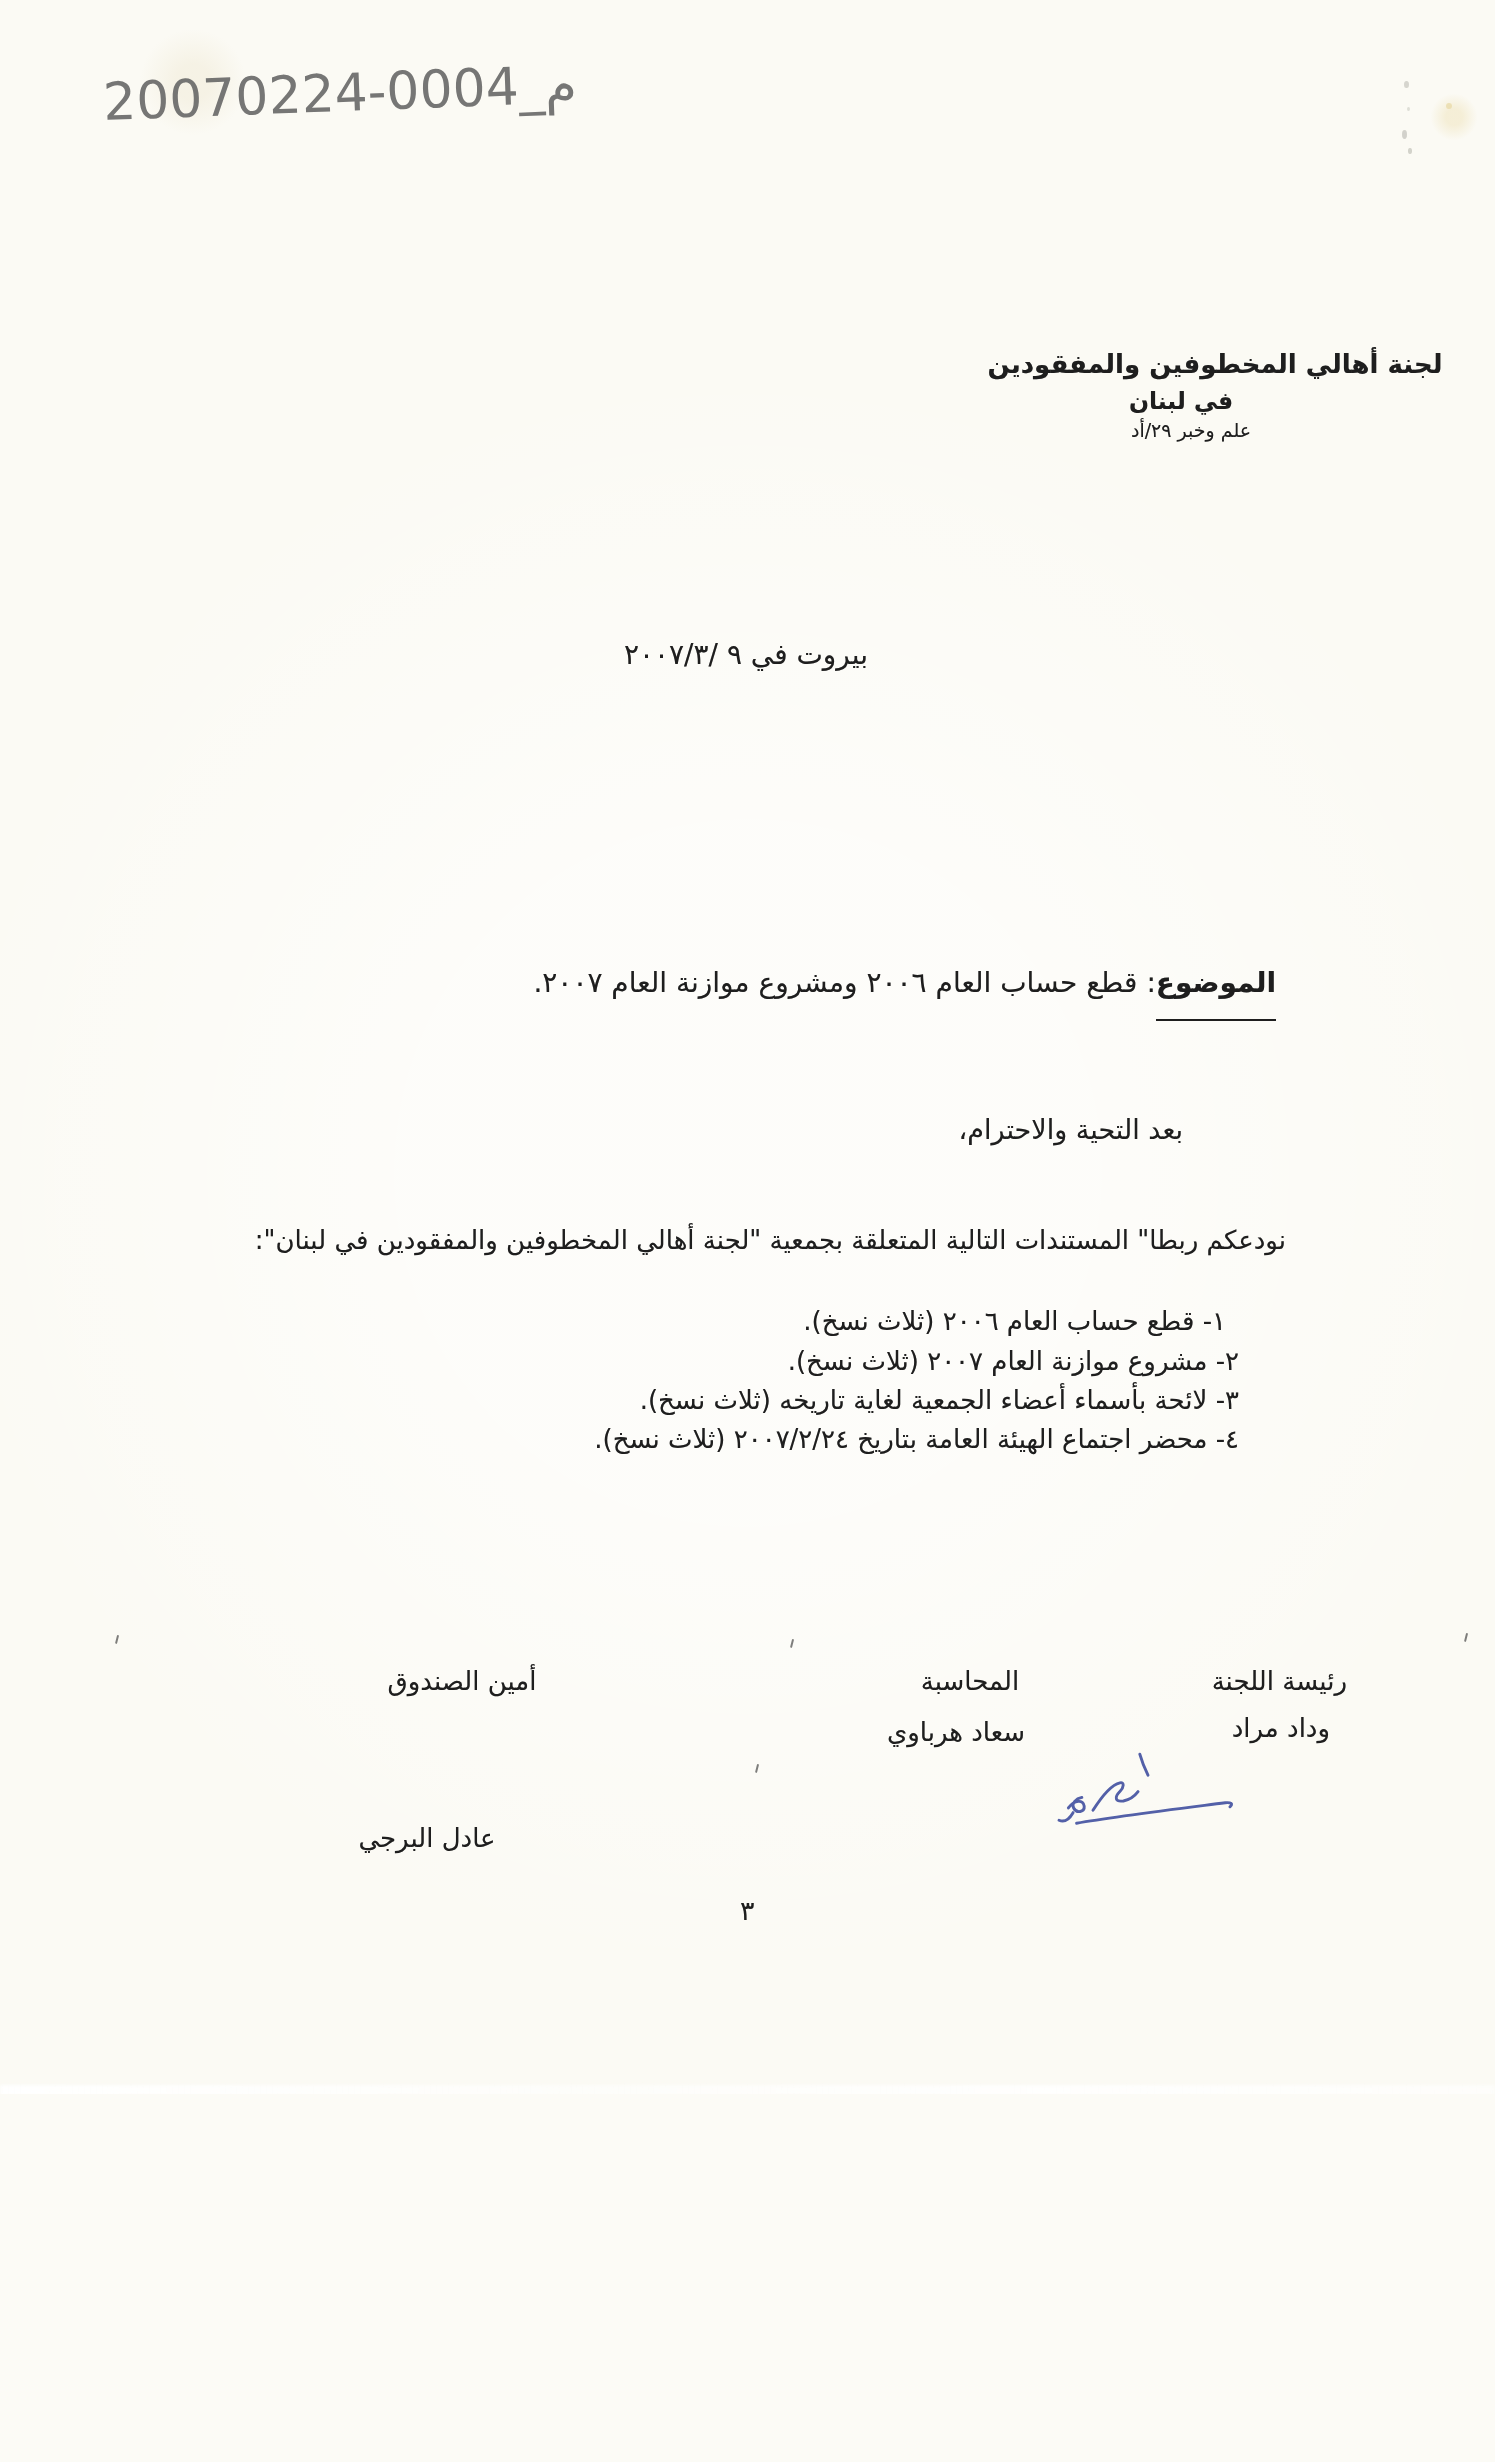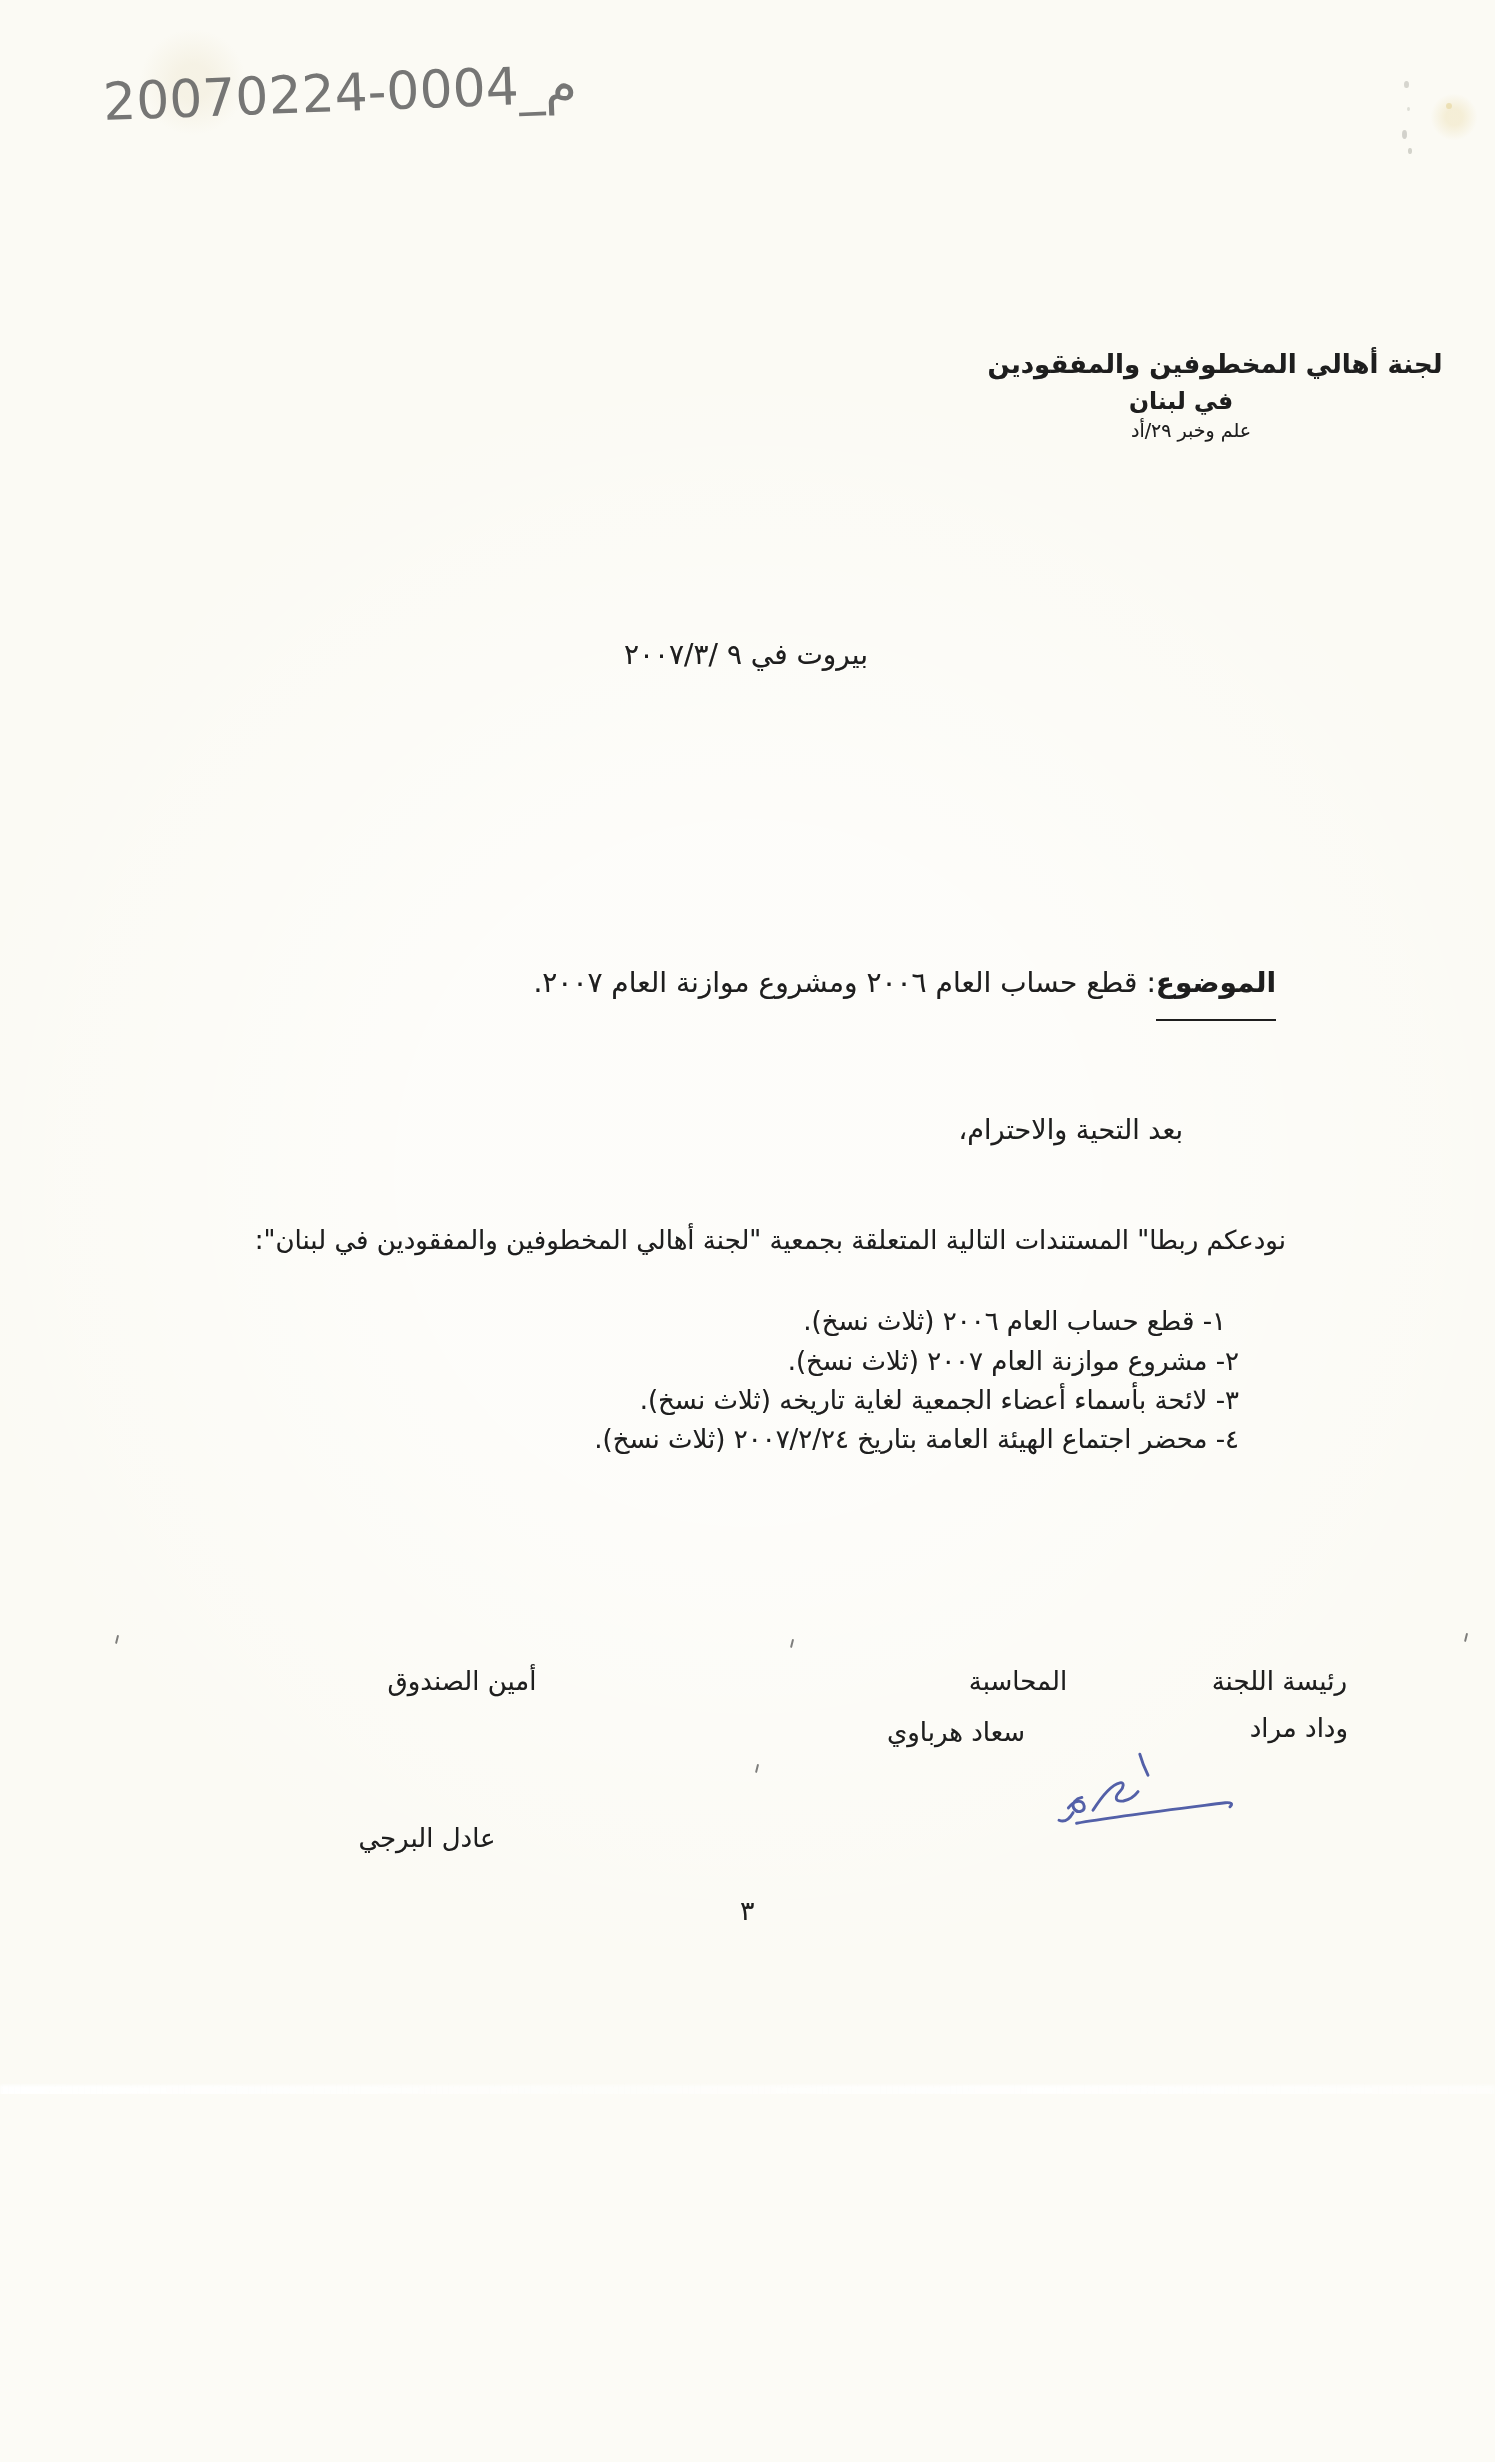"المحاسبة" div.line { margin-left: 48px -> none }
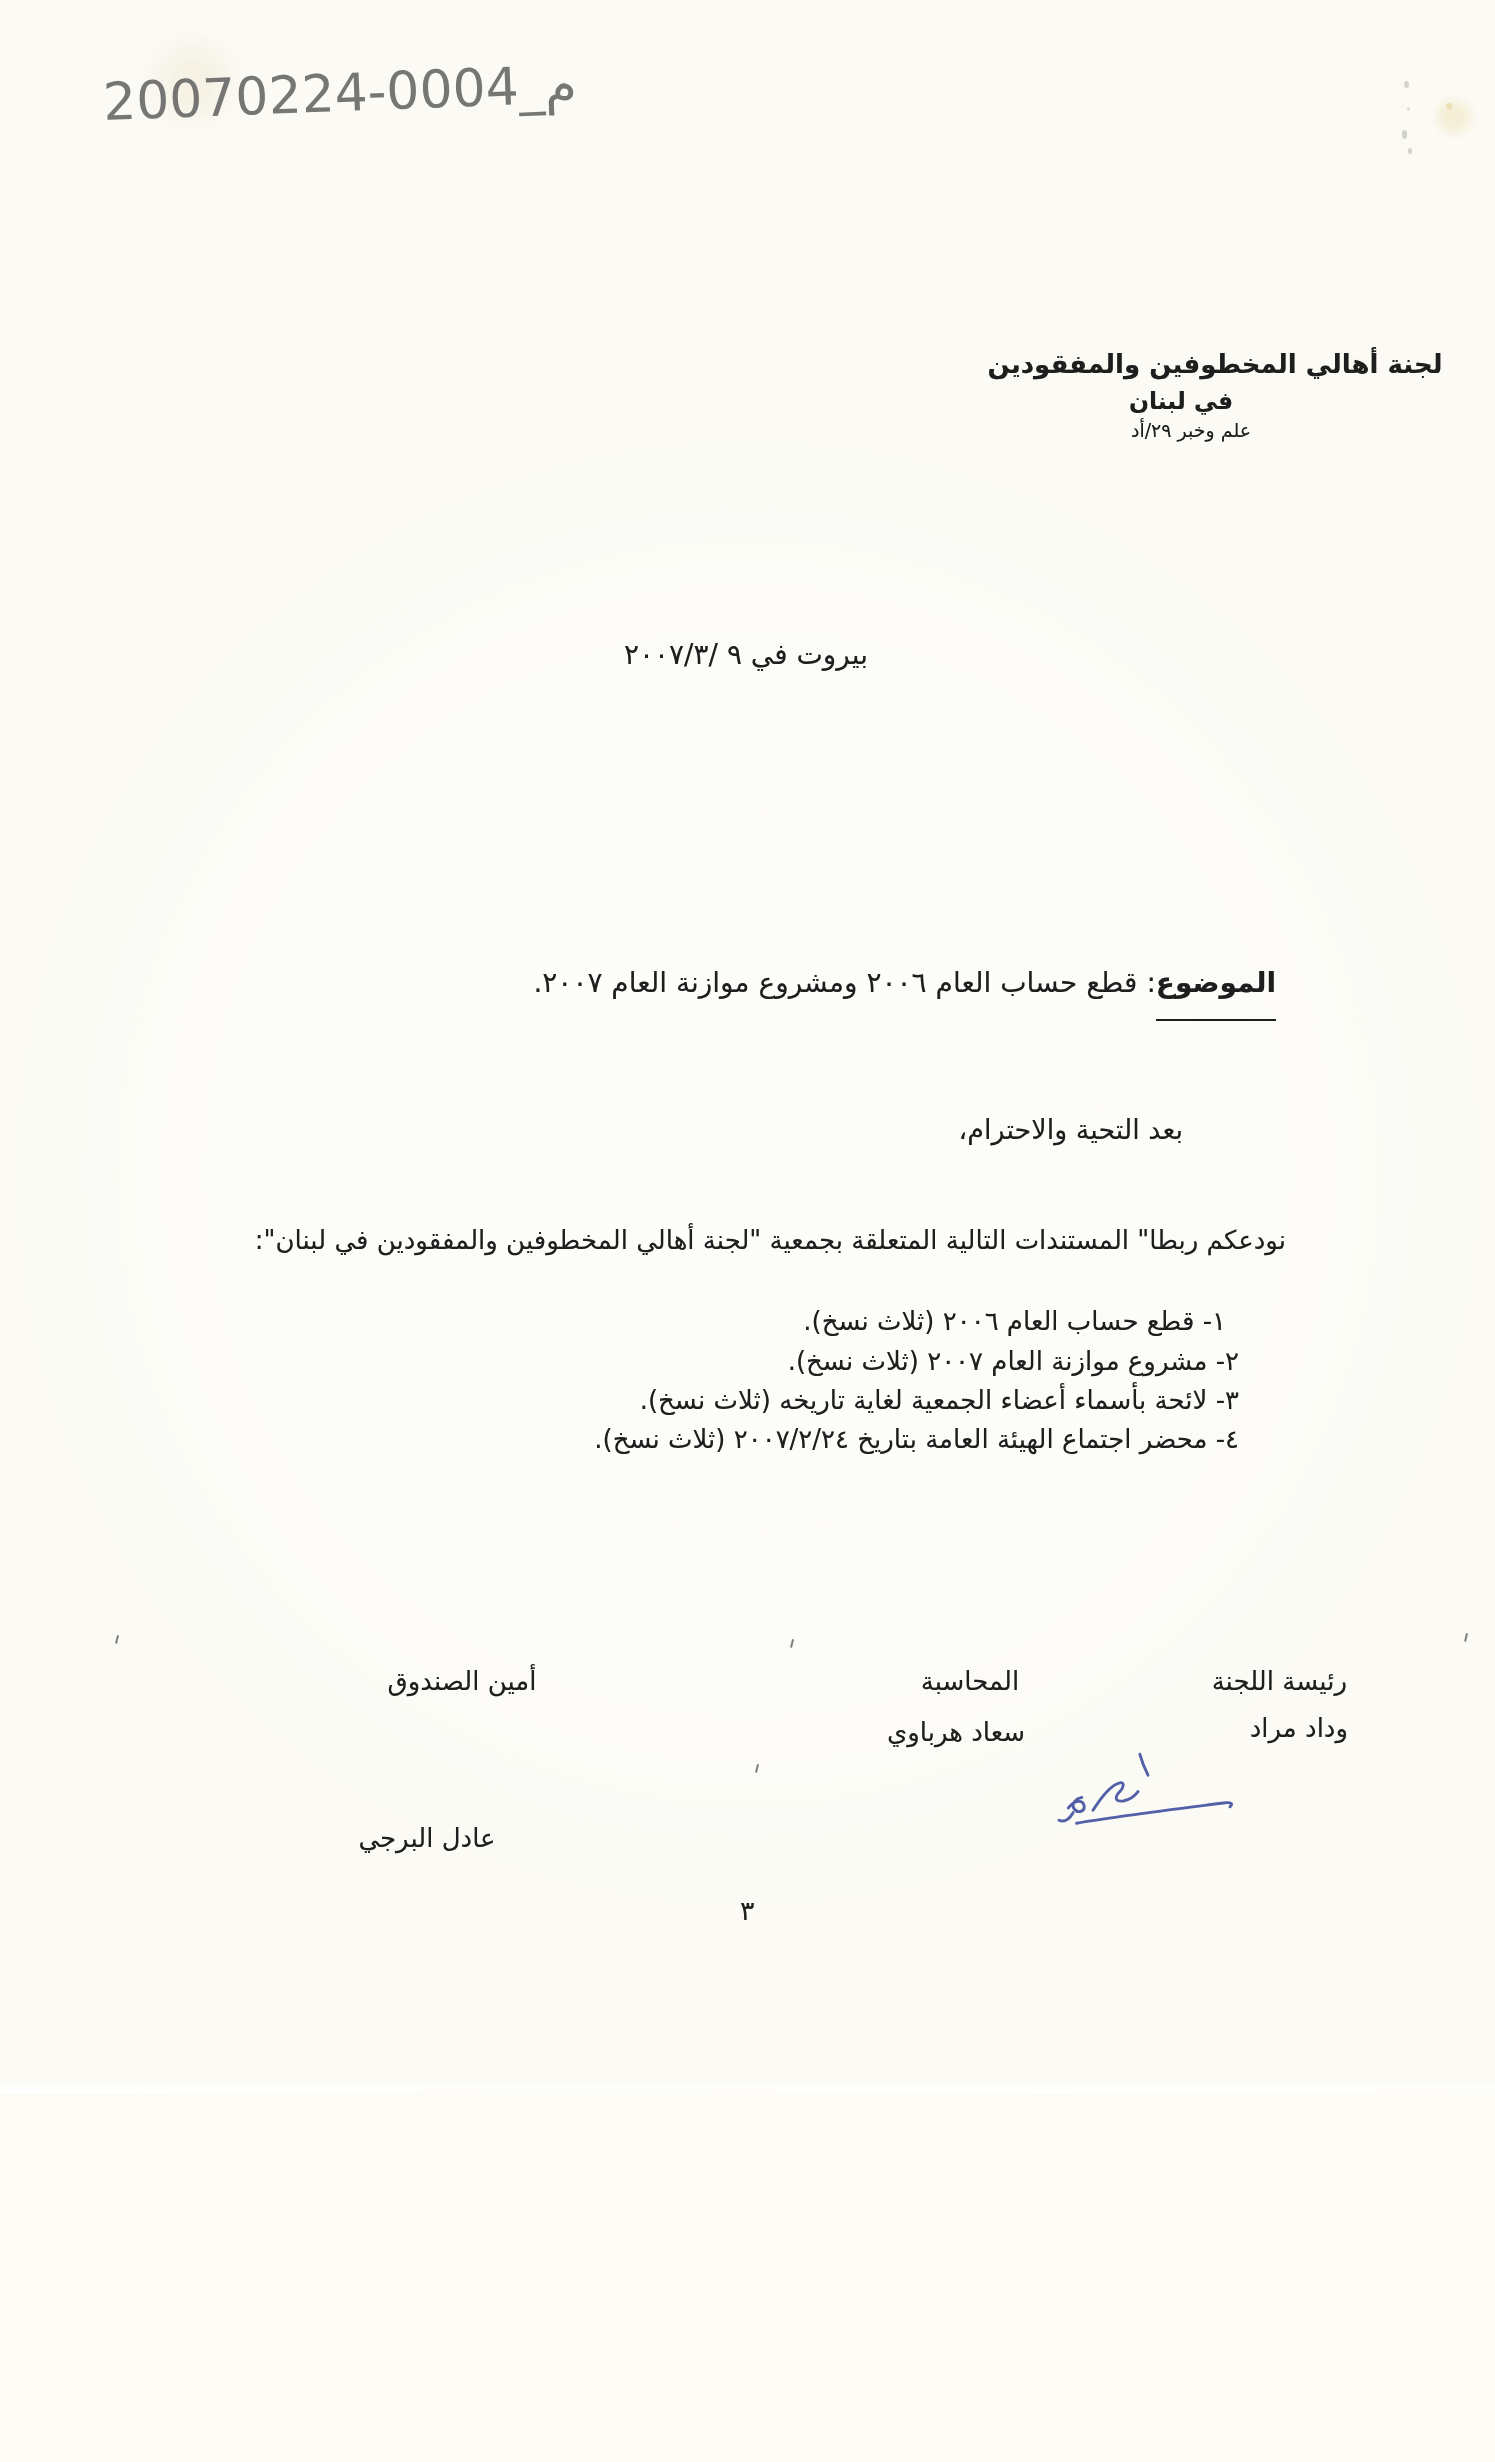"وداد مراد" div.line { right: 147px -> 165px }
